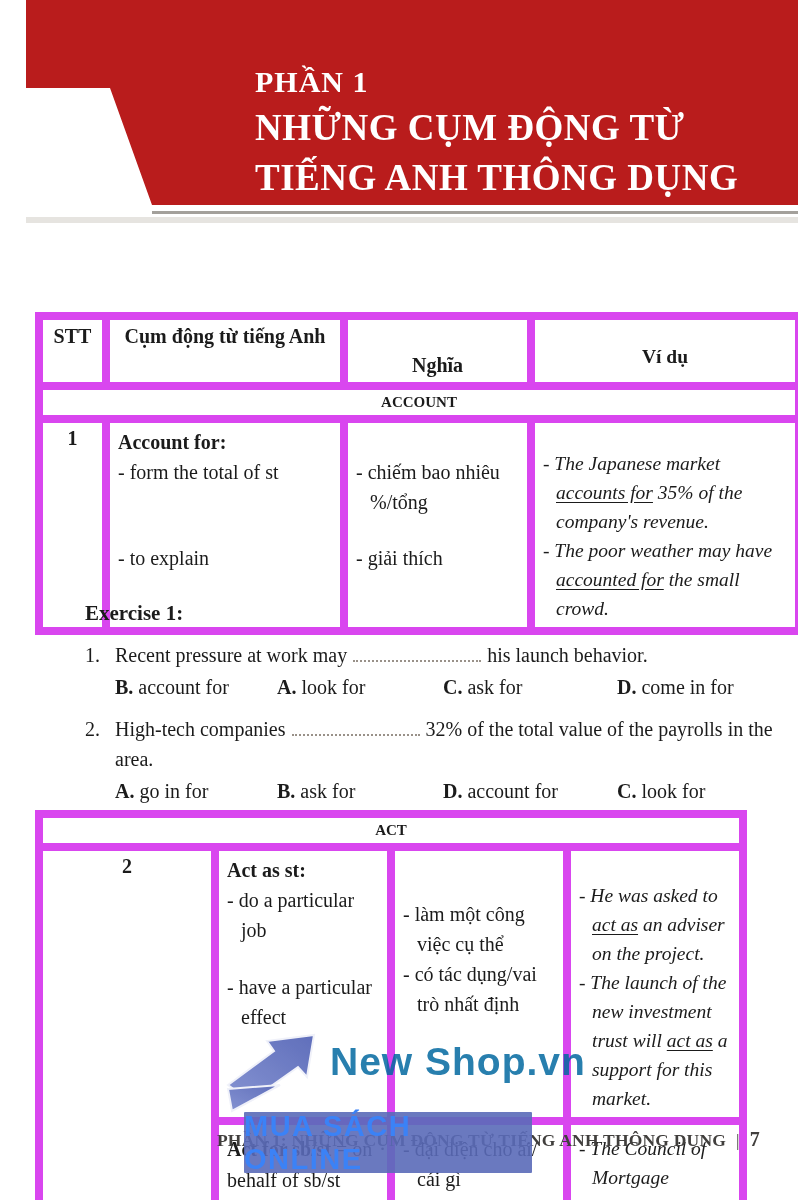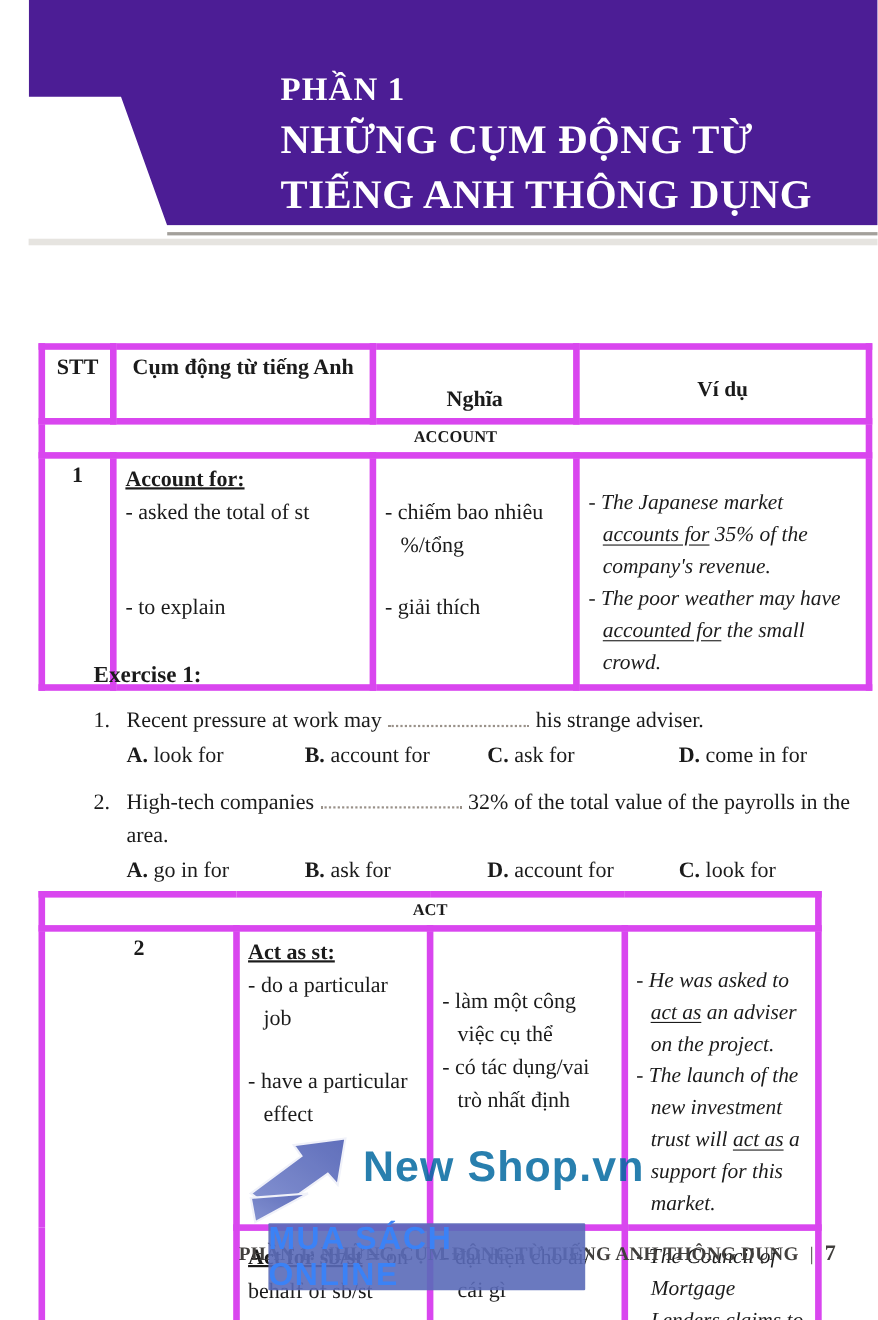"PHẦN 1" .banner { background: #4c1d95 -> #b91c1c }
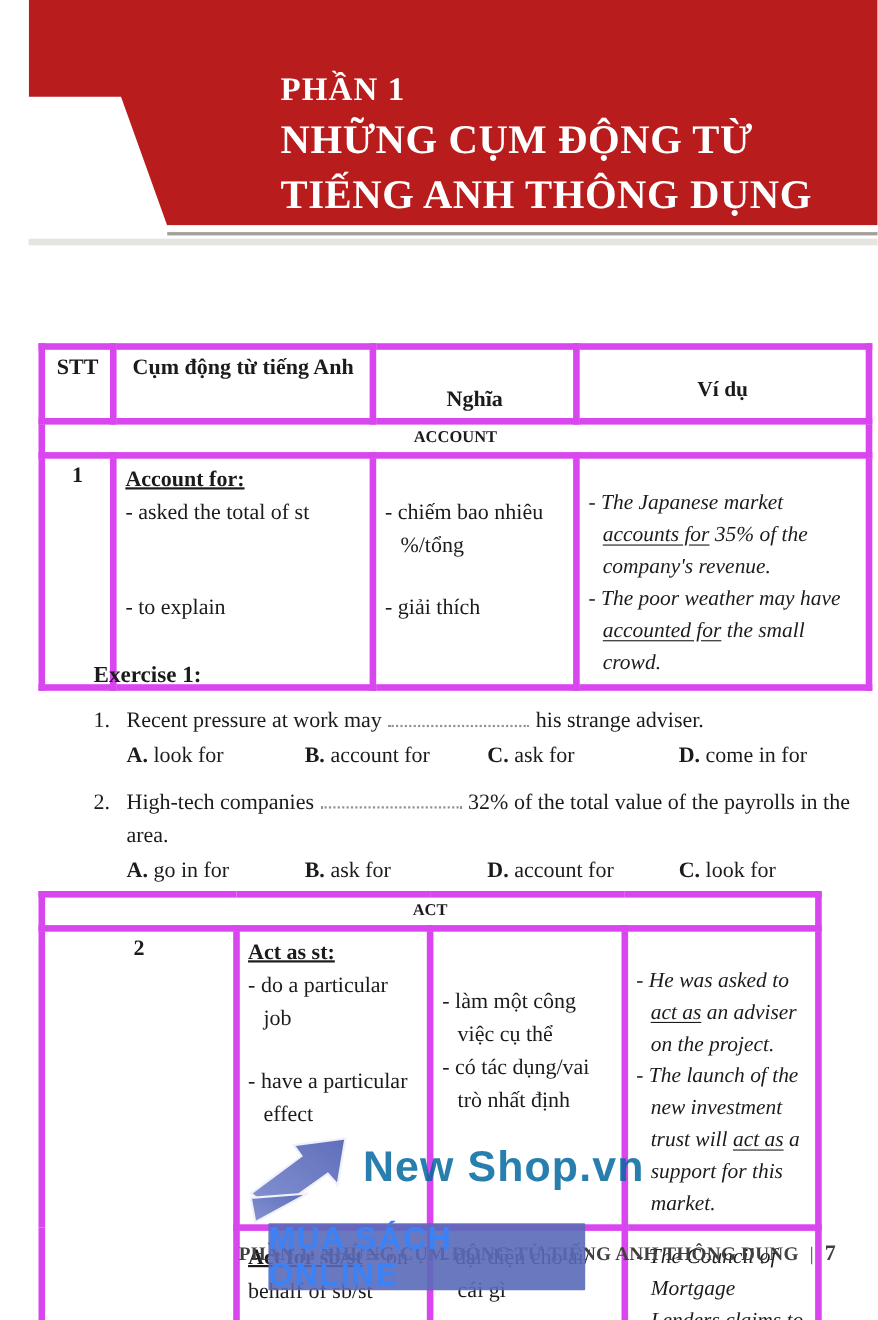"STT" table.vtab td { border: 6px solid #d946ef -> 8px solid #d946ef }
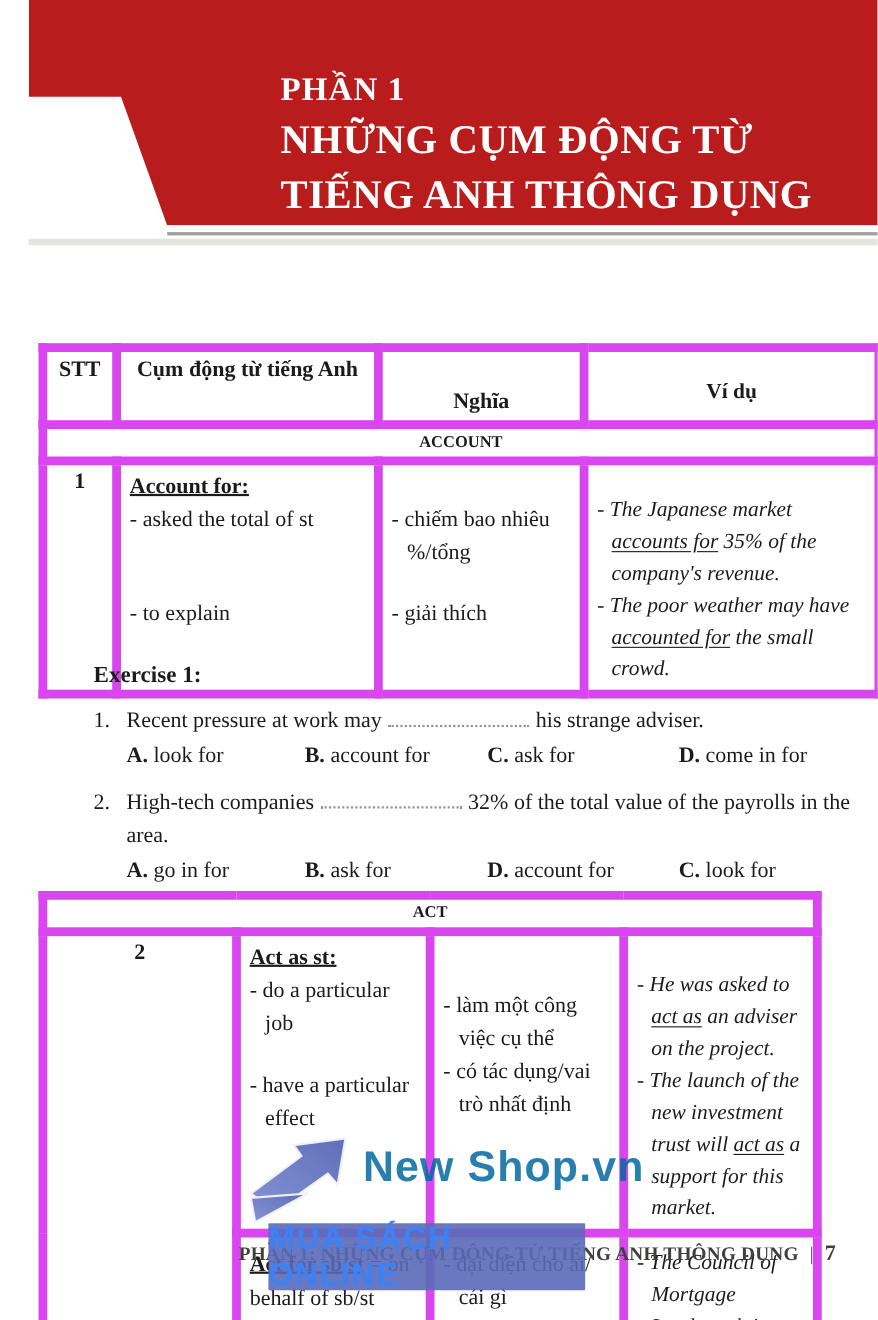"Account for:" .bold { text-decoration: underline -> none }
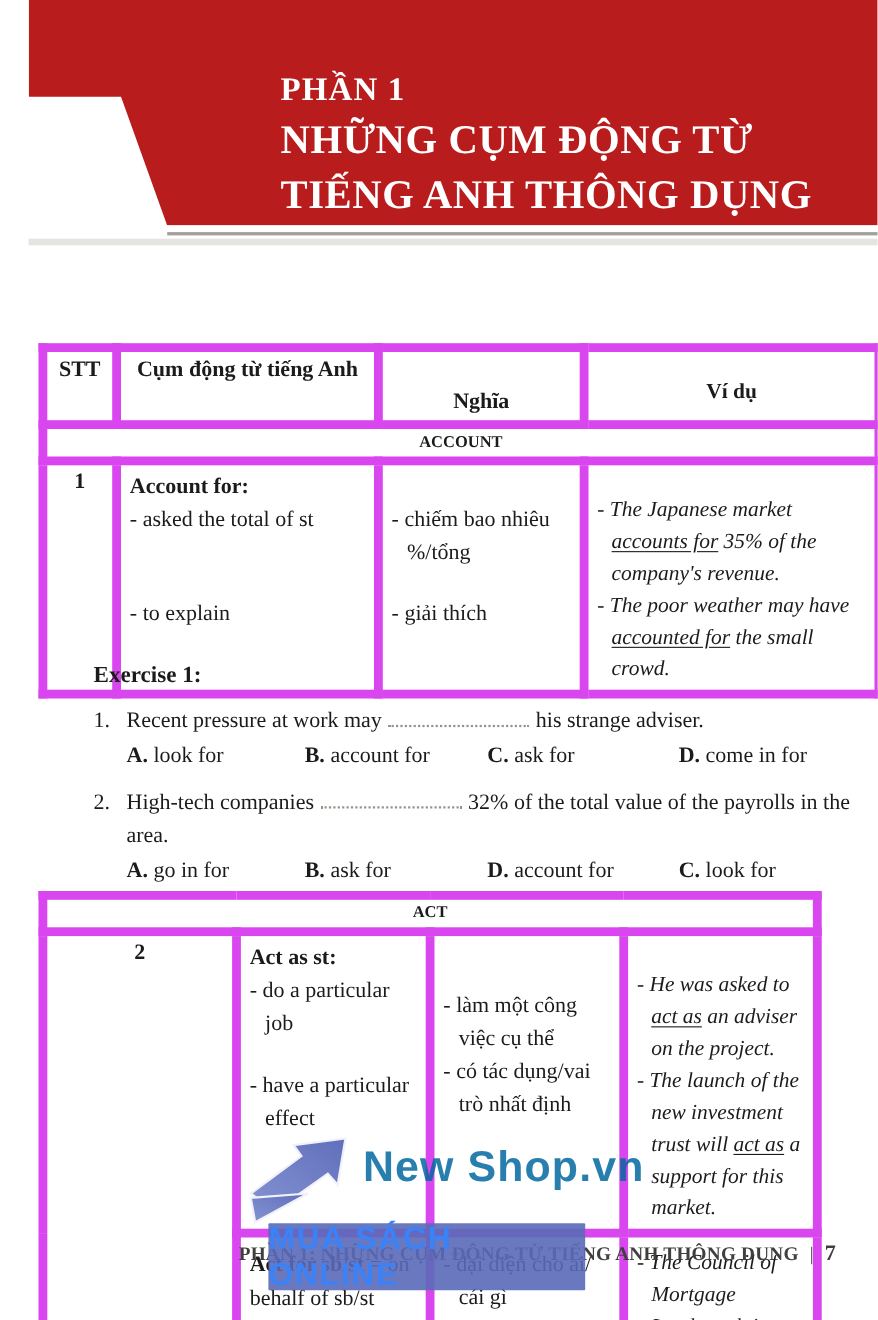"- asked the total of" div.li { text: asked -> form }
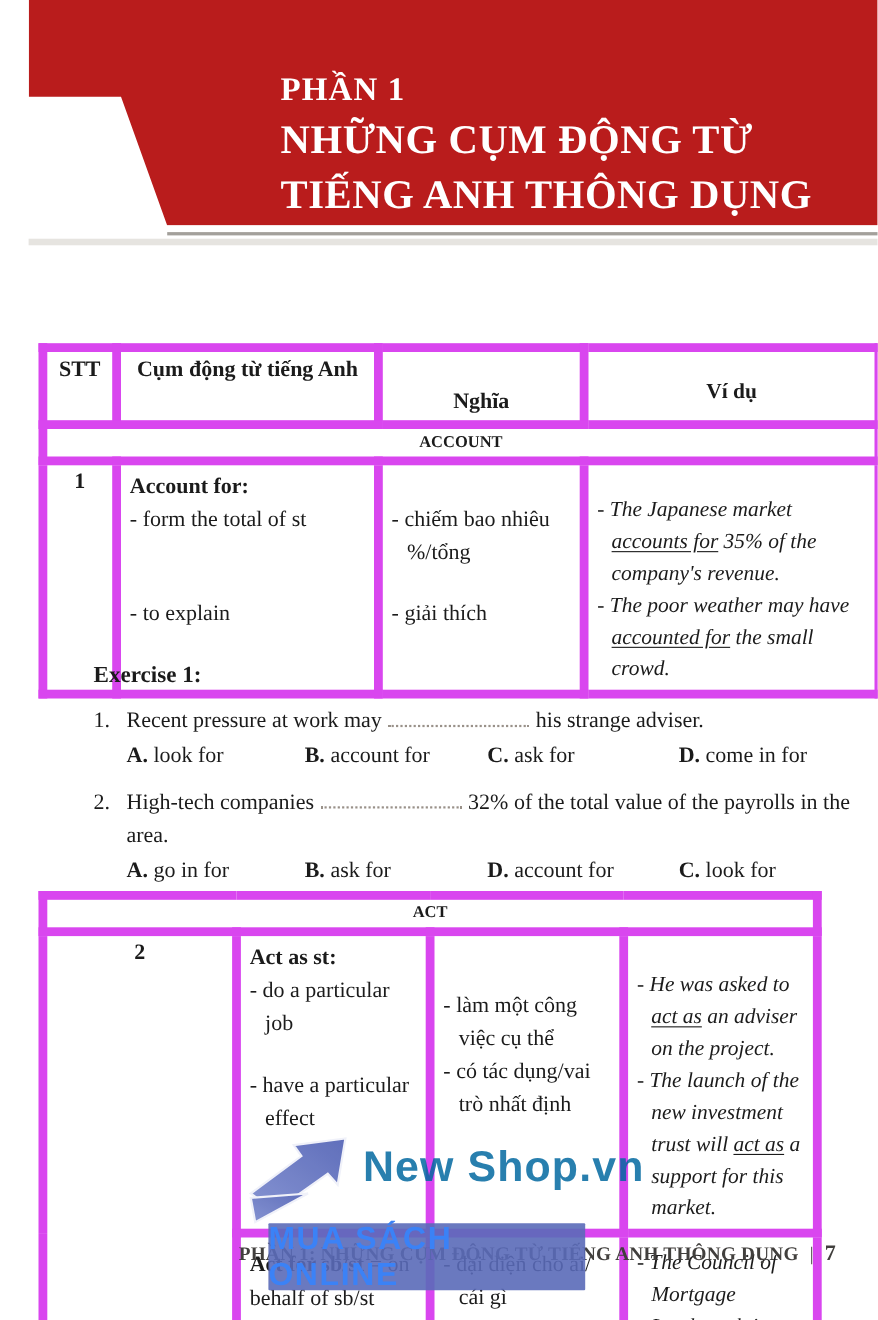"his strange adviser." span { text: strange adviser -> launch behavior }
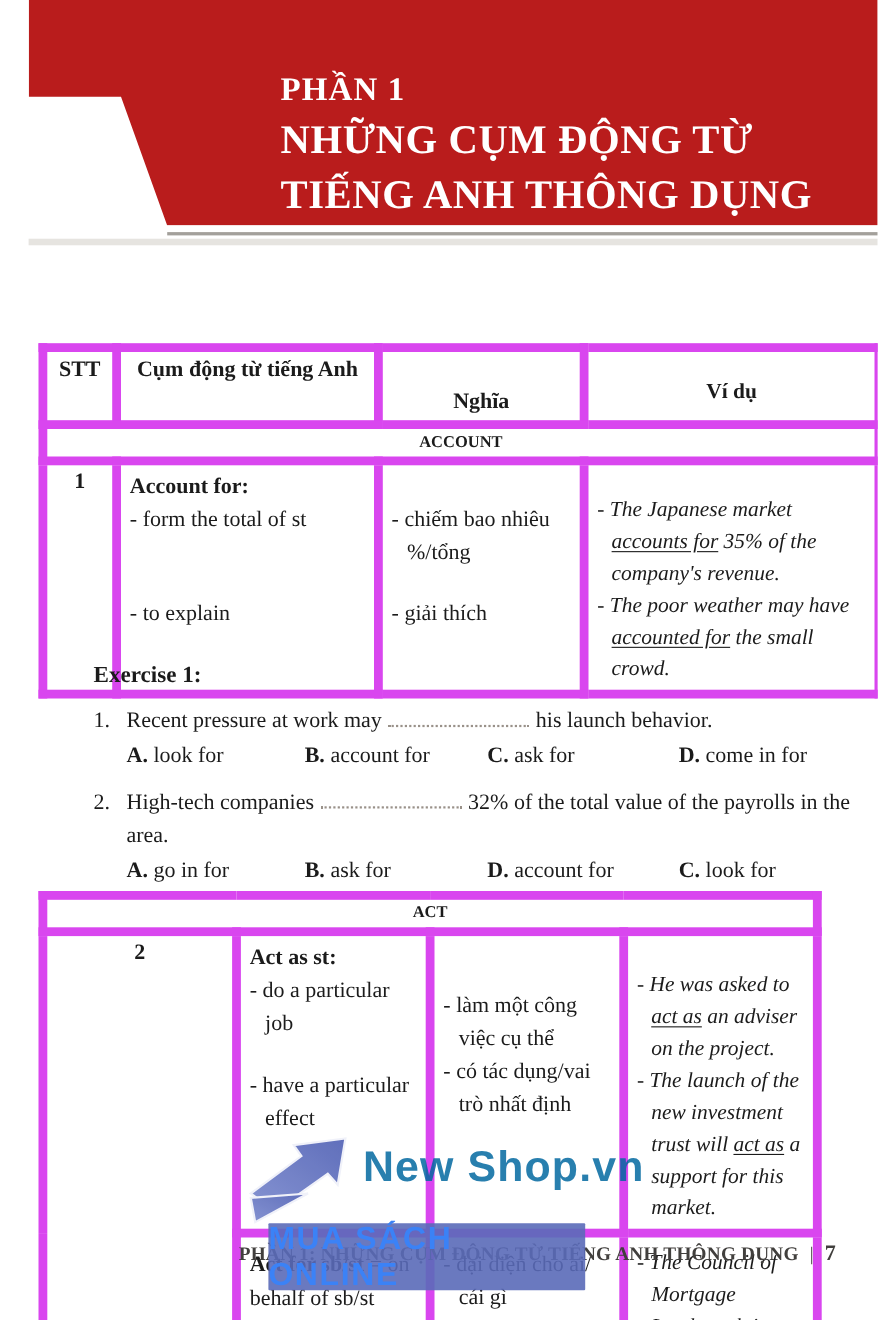"A. look for" div { order: before "B. account for" -> after "B. account for" }
